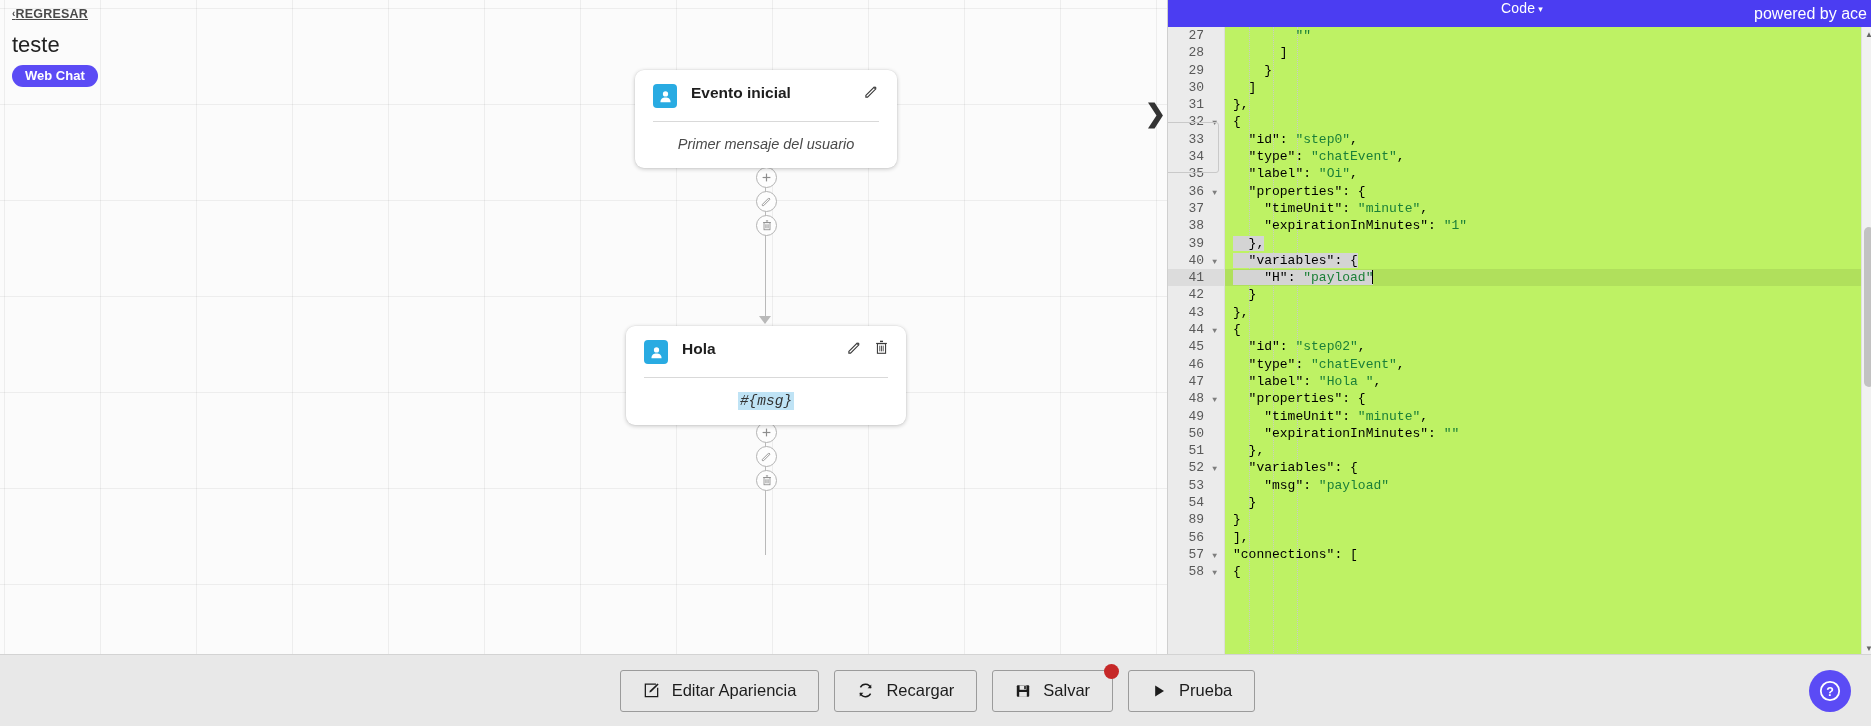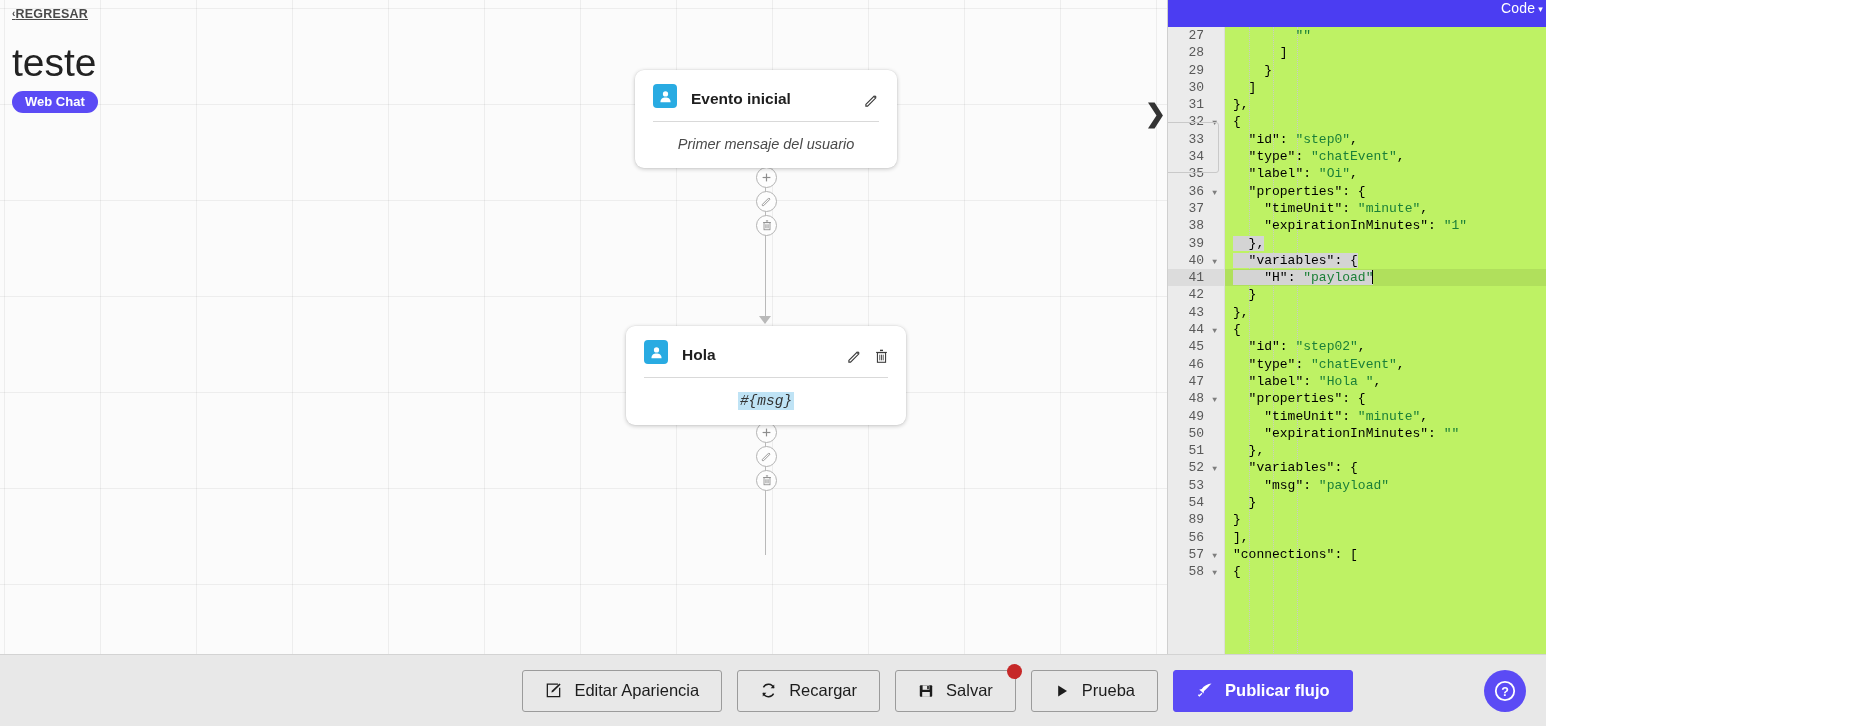"‹REGRESAR" #app { padding-left: 8px -> none; width: 1538px -> 1871px }
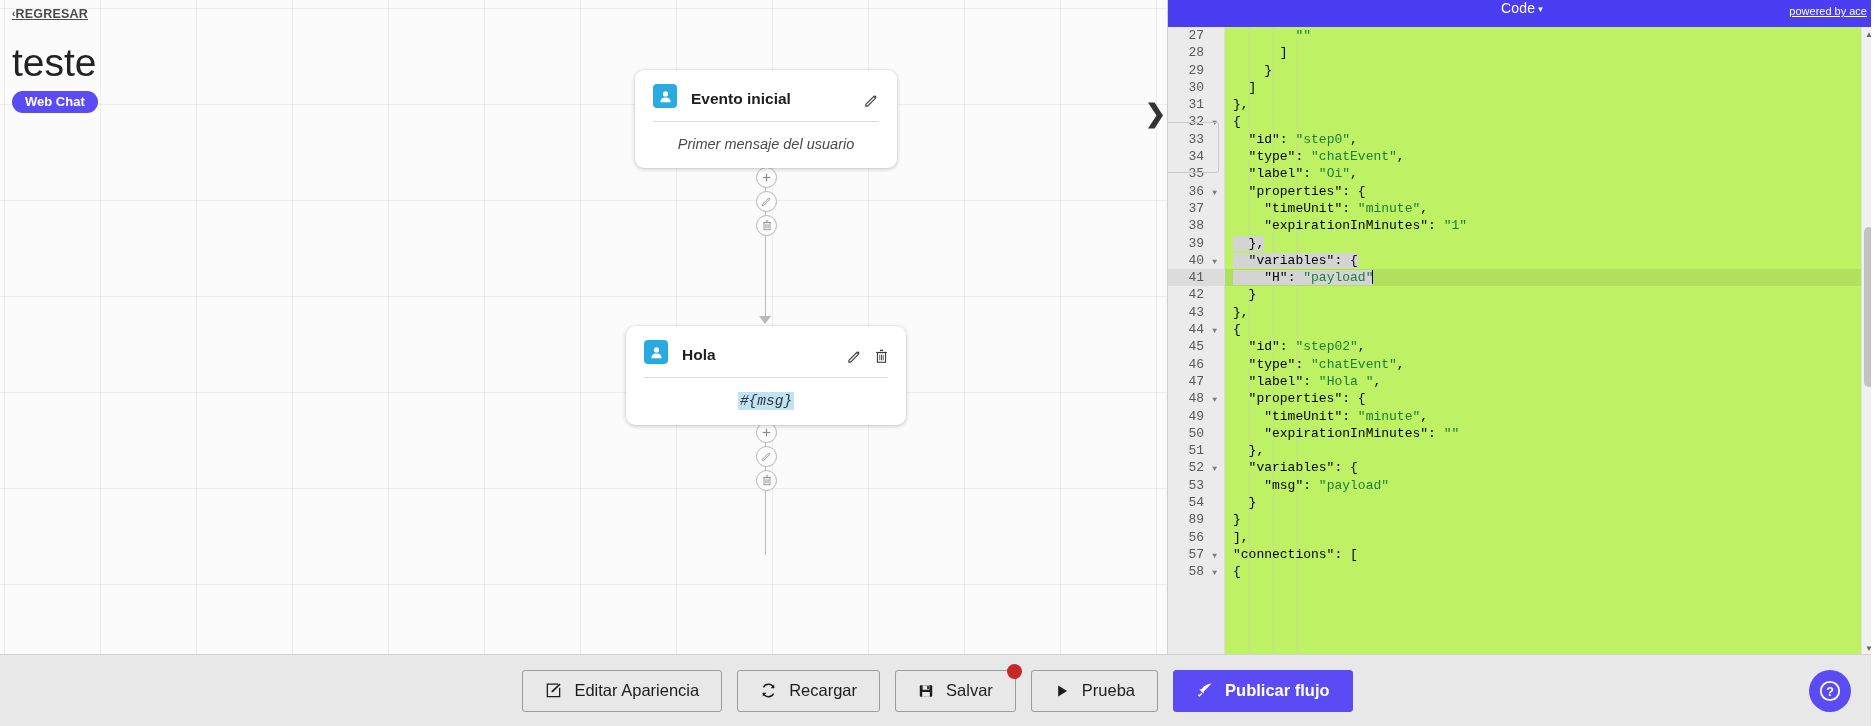"powered by ace" .powered-by { font-size: 11px -> 16px; text-decoration: underline -> none }
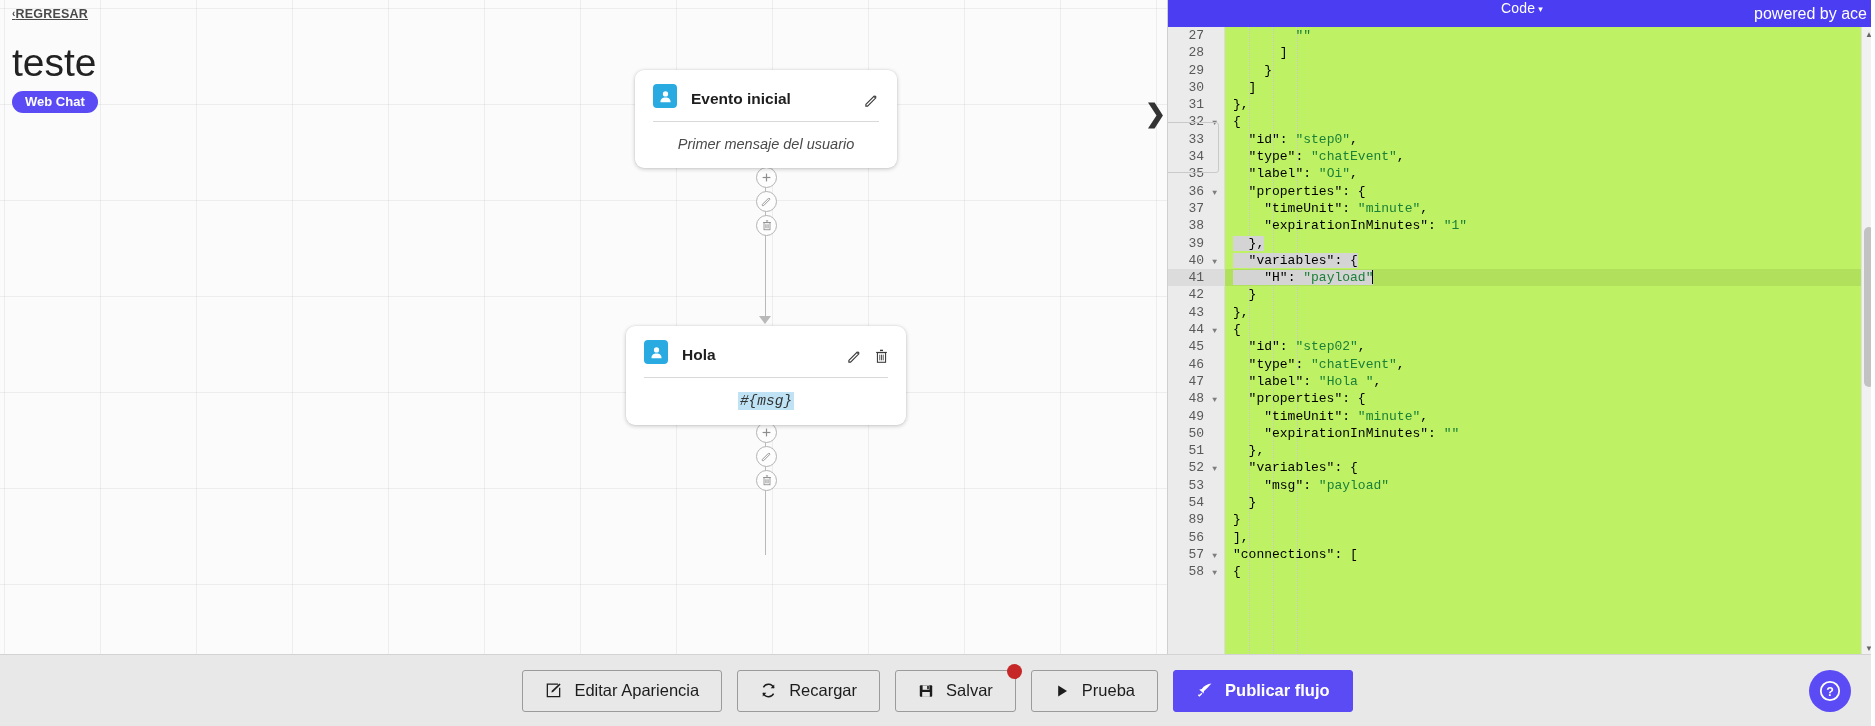"teste" .flow-title { font-size: 39px -> 22px; margin-top: 21px -> 12px }
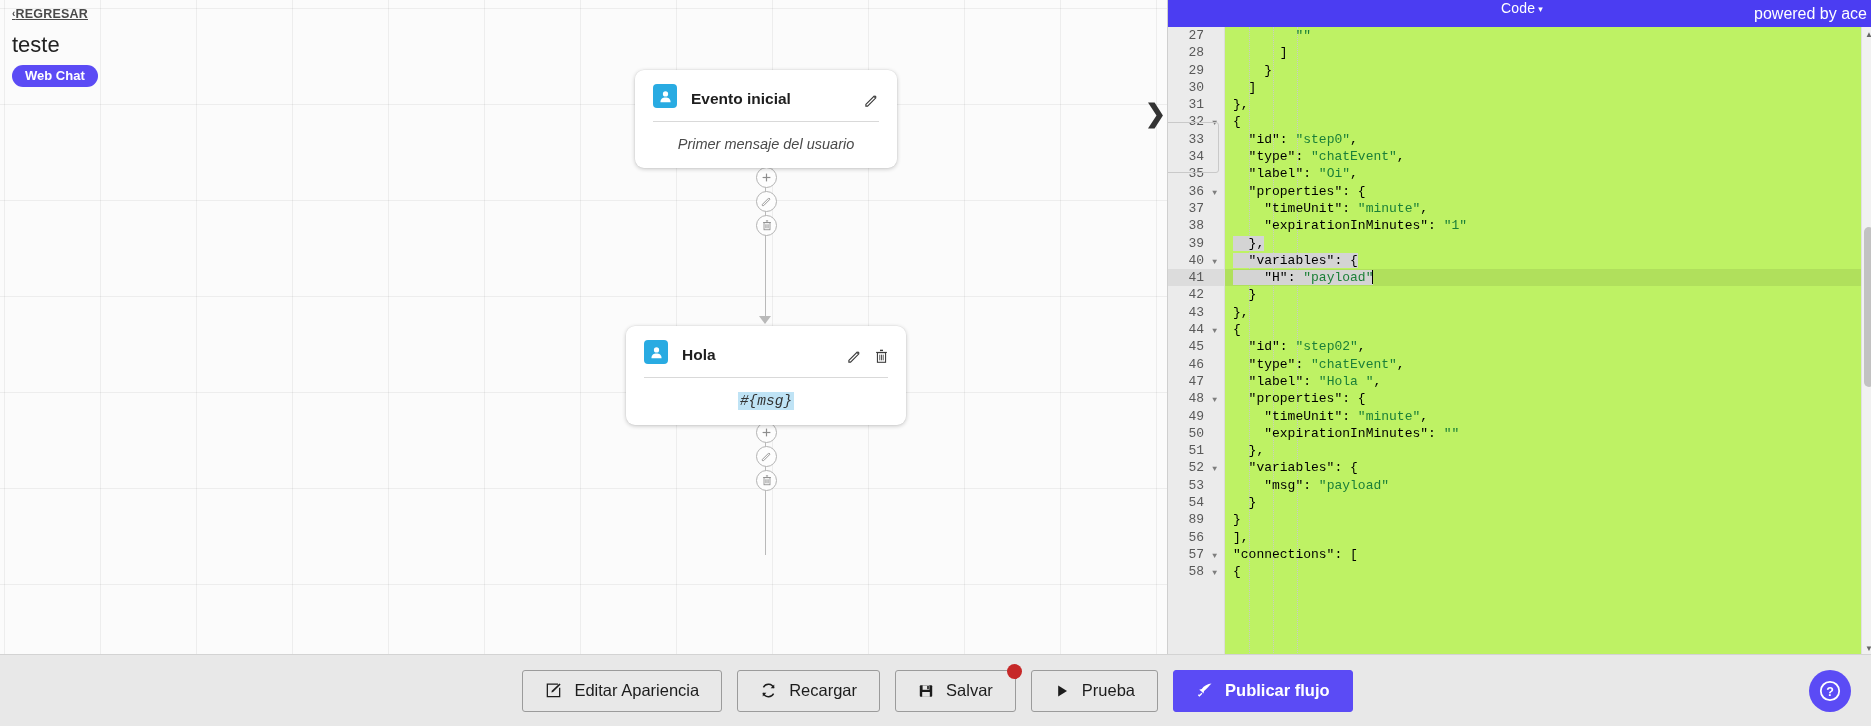"Evento inicial" .node-head { align-items: flex-end -> flex-start }
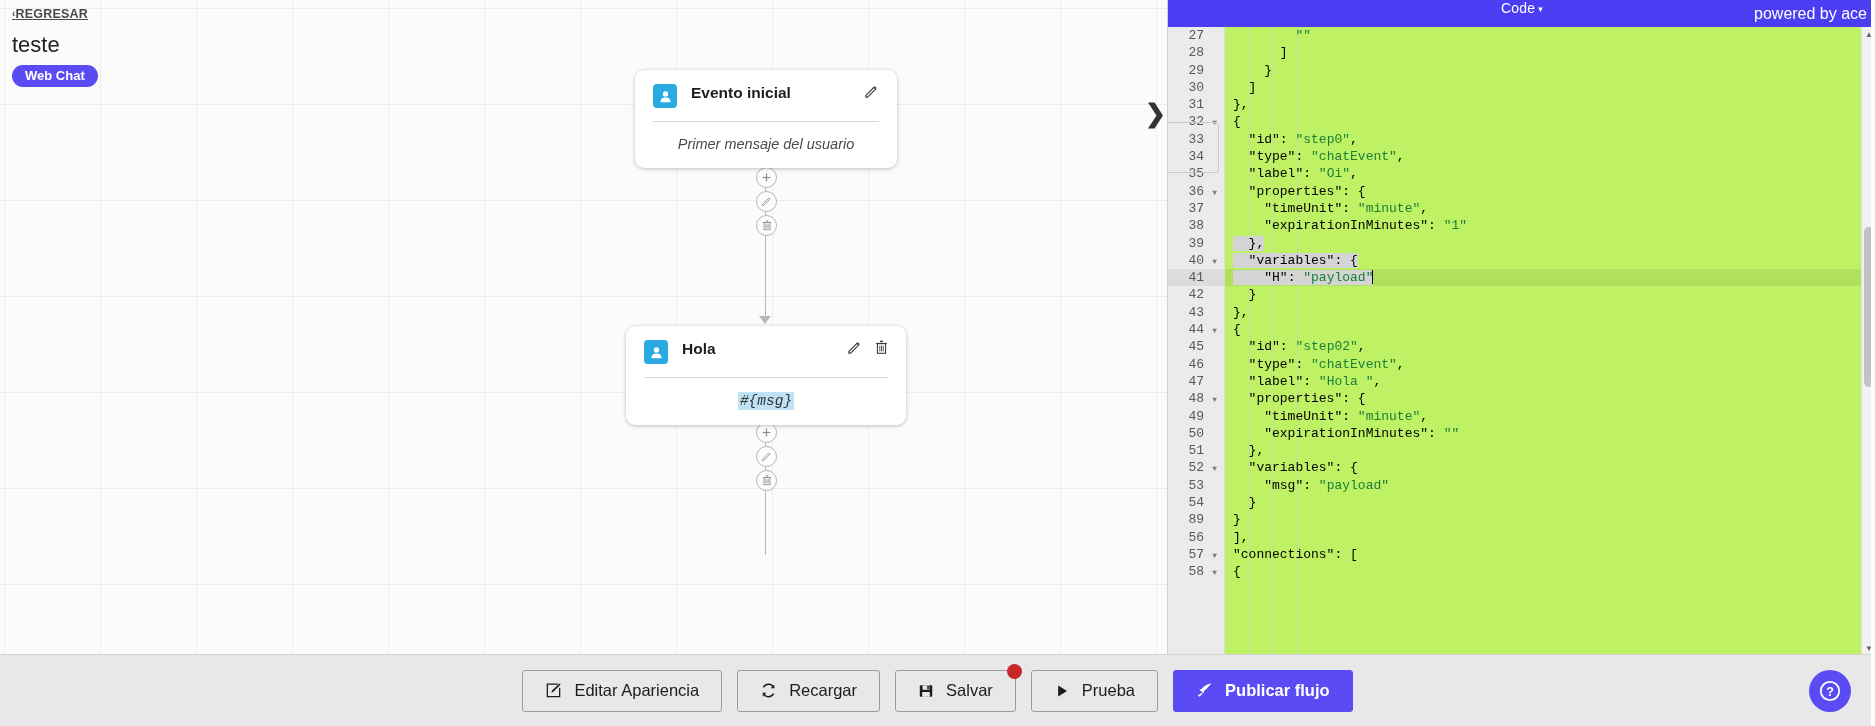"Publicar flujo" div.tb-btn { html: <div> <span> <svg> <path></path> <path></path> </svg> </span> <span>Publicar flujo</span> </div> -> none }
